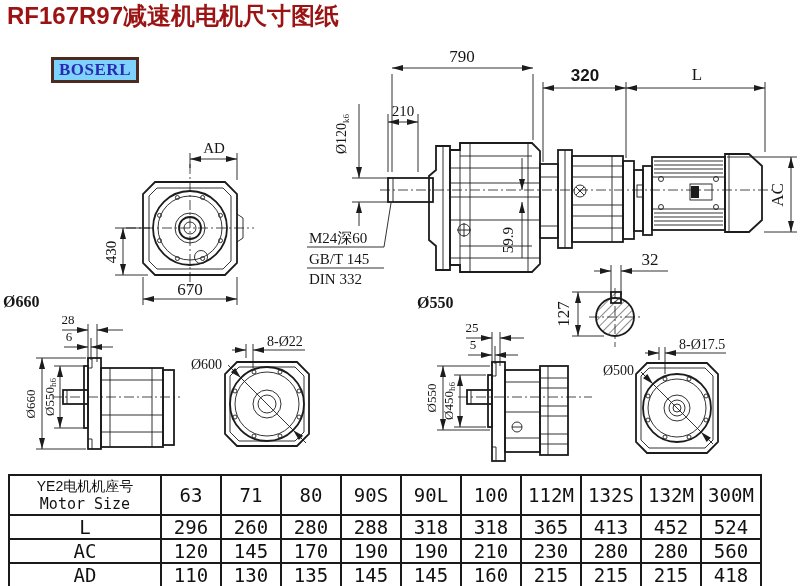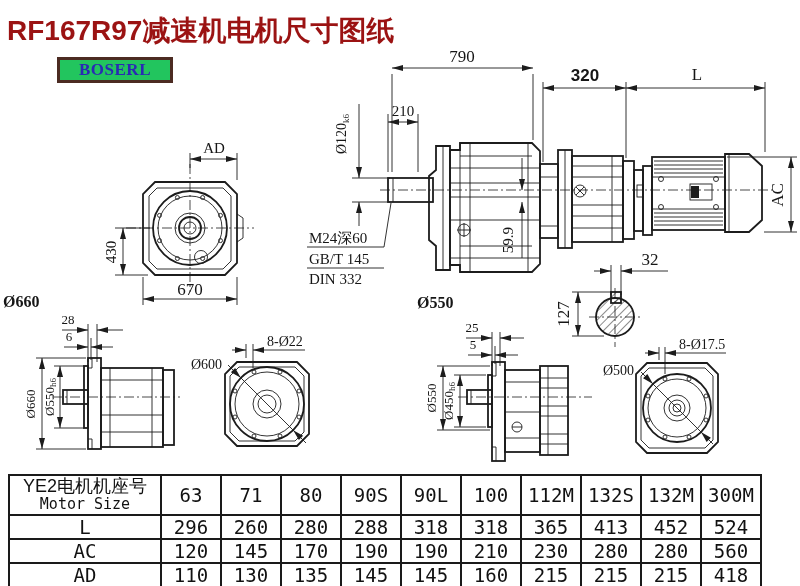"RF167R97减速机电机尺寸图纸" .title { font-size: 28px -> 24px; top: 12px -> 0 }
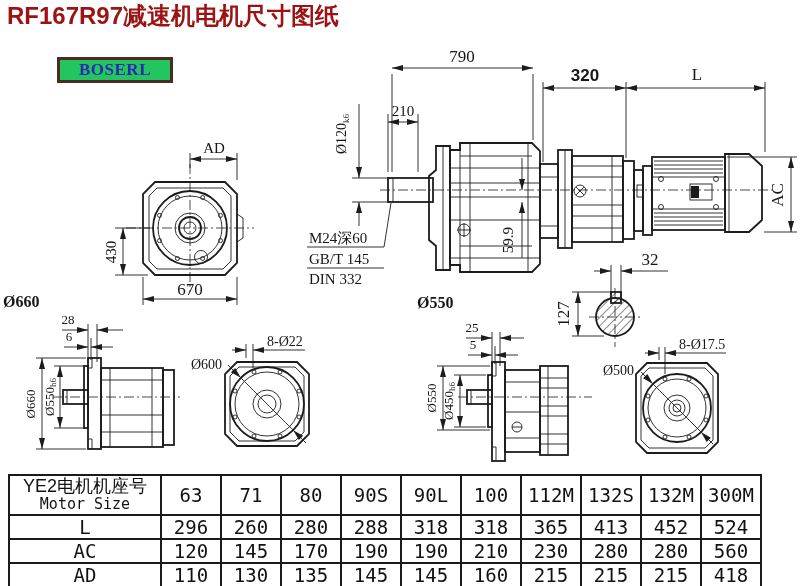"BOSERL" .logo { background: #22c55e -> #7dd3fc; left: 57px -> 51px; padding: 0 19px -> 0 5px }
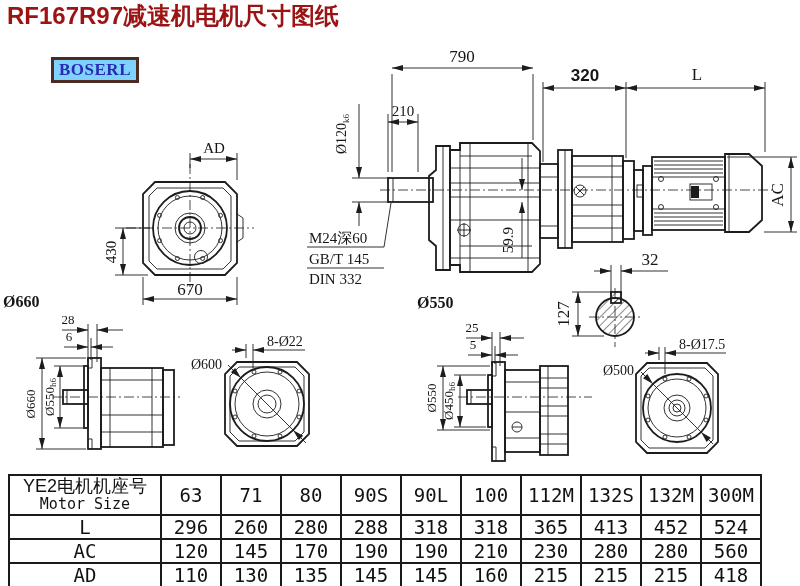"YE2电机机座号" .hdr-cn { font-size: 18px -> 14px }
